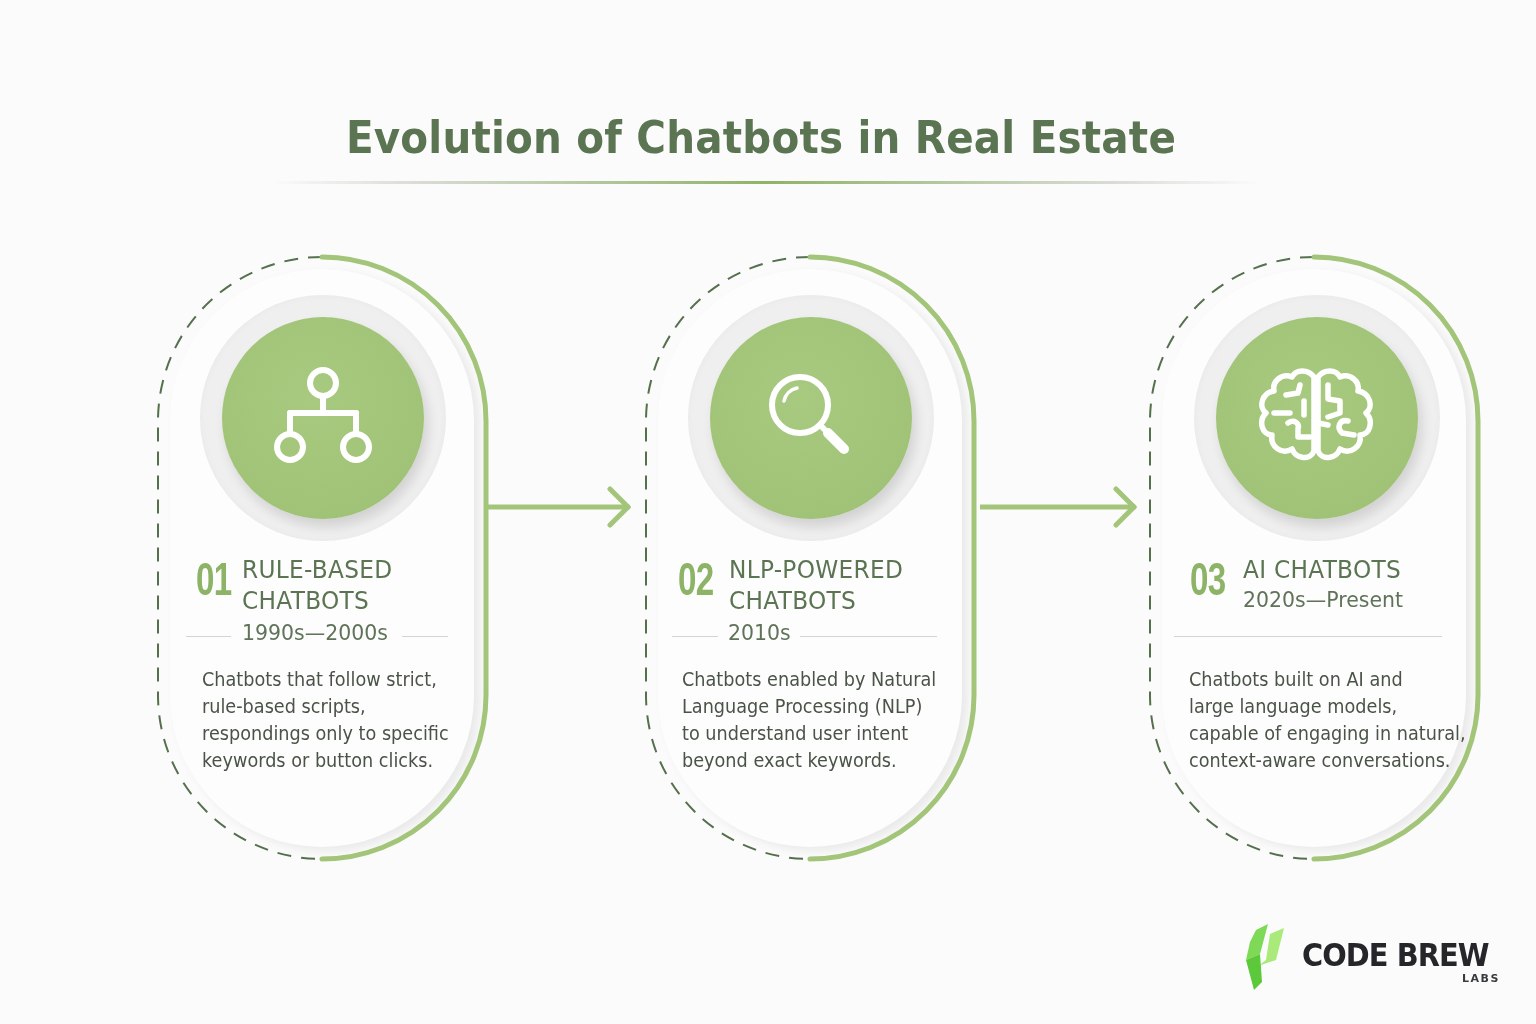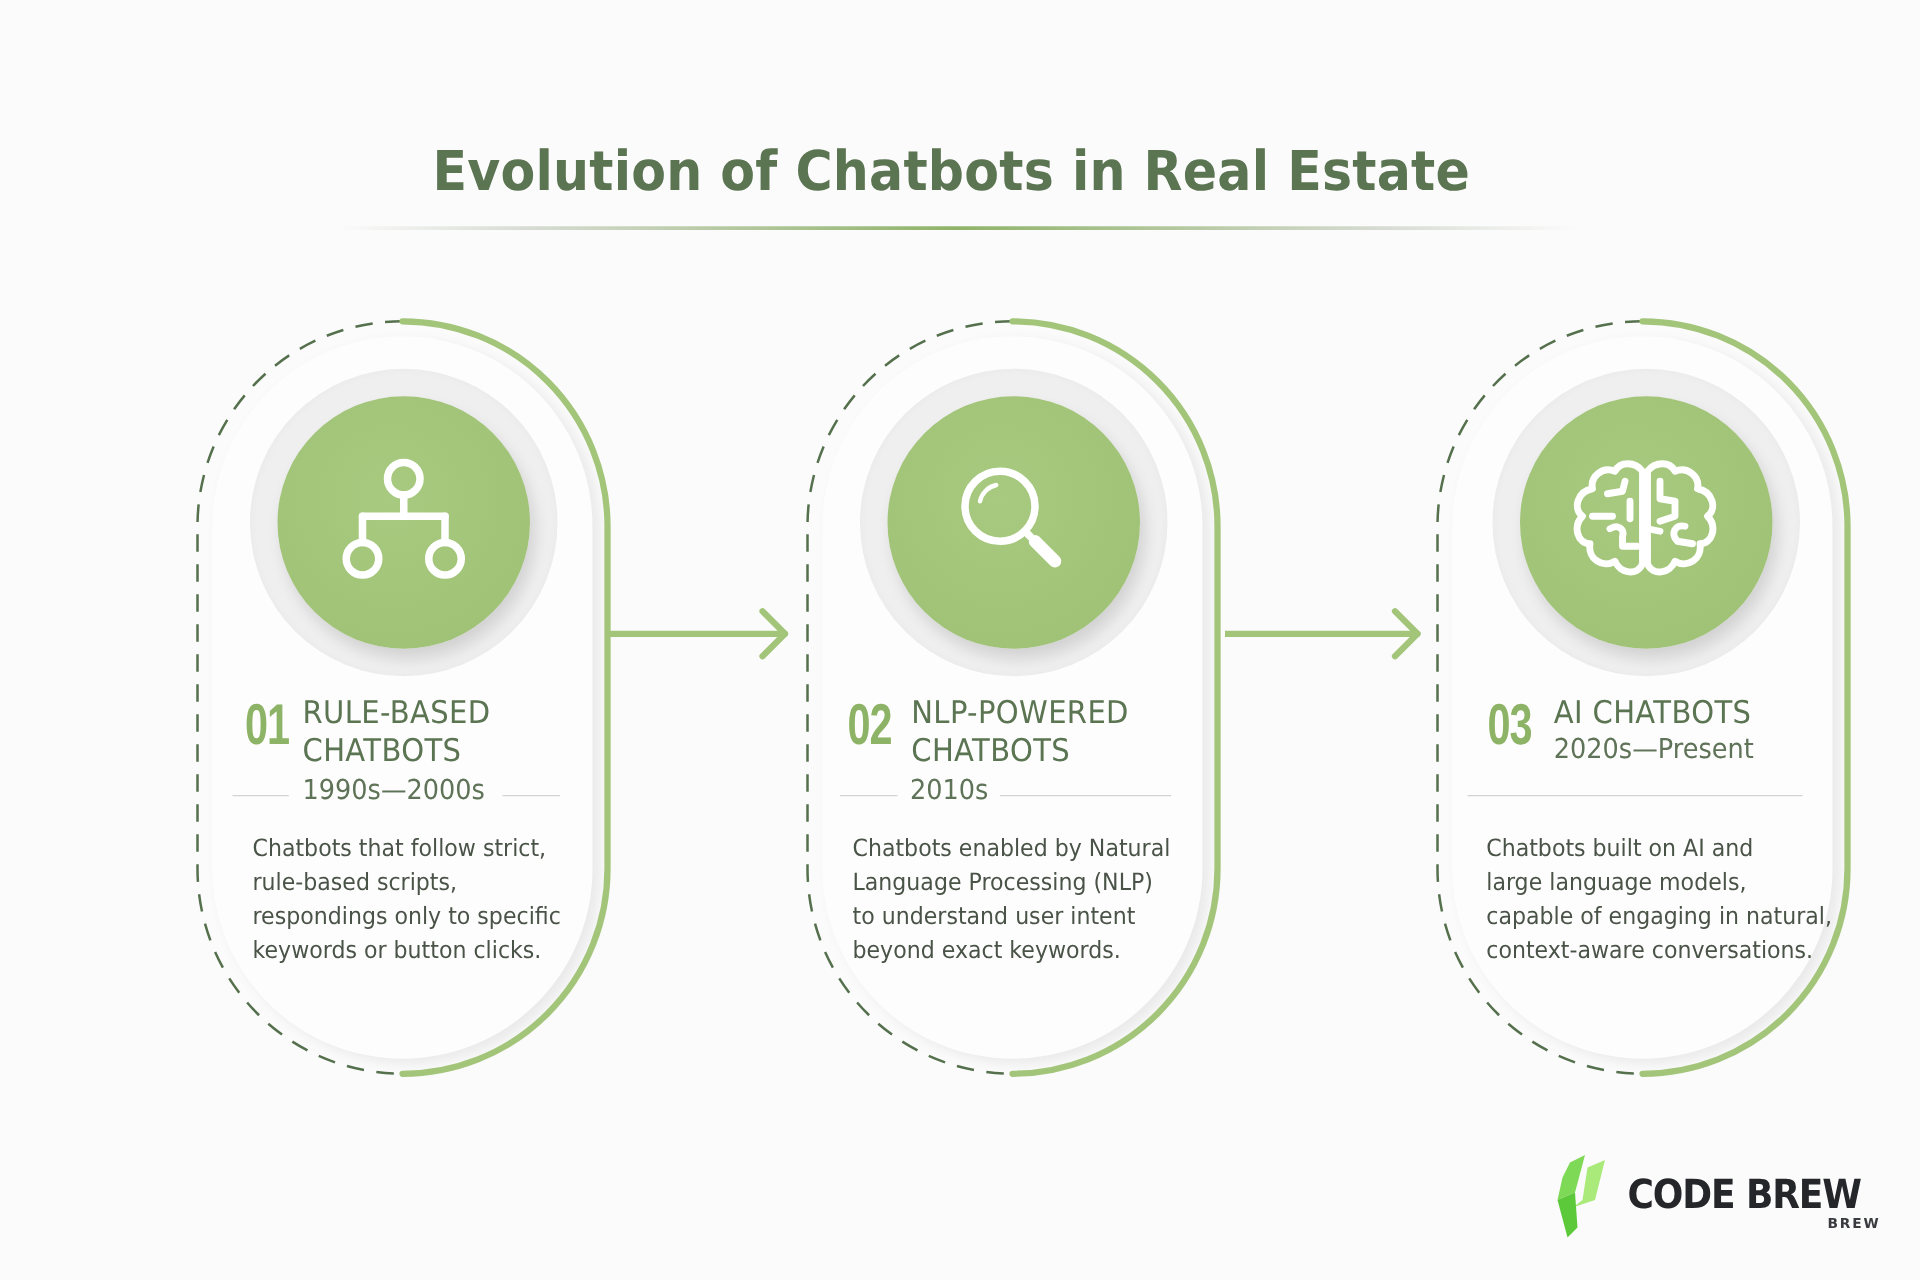"BREW" div.logo-sub { text: BREW -> LABS }
